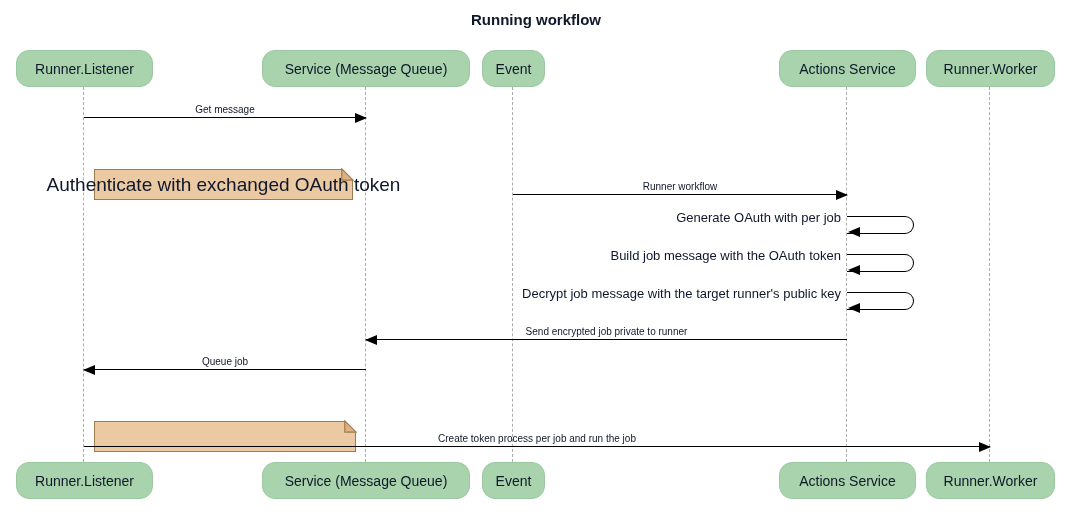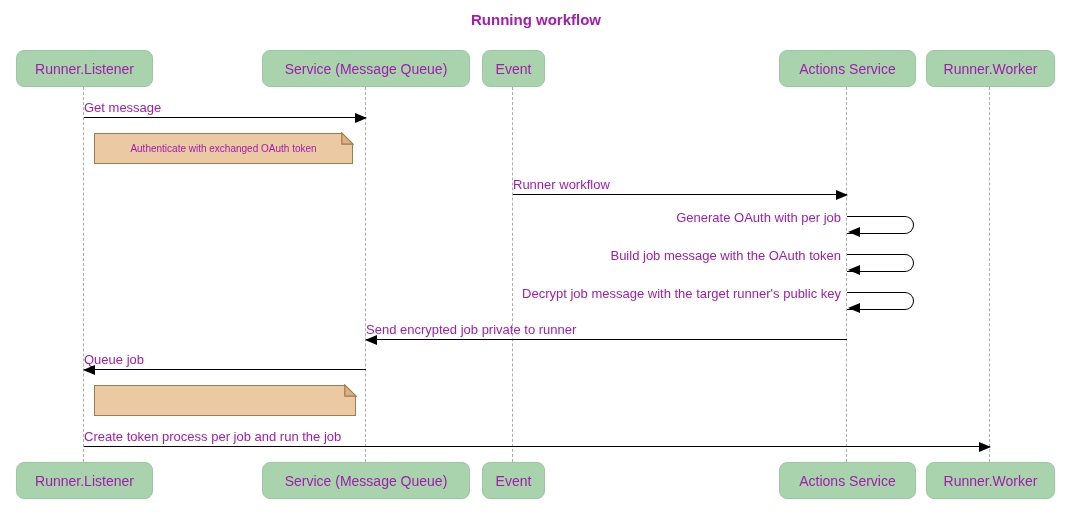"Running workflow" .canvas { color: #a21caf -> #0f172a }
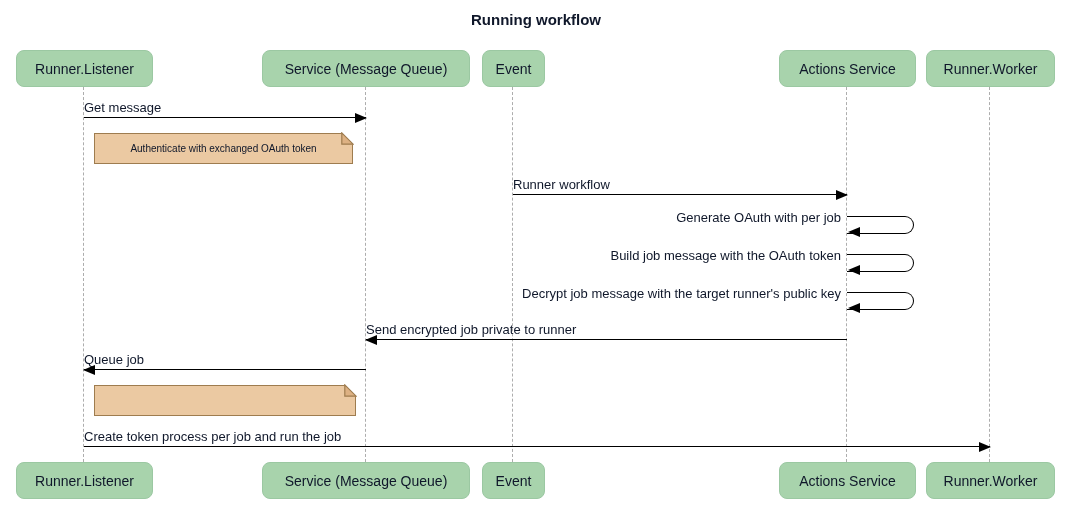"Runner.Listener" .participant { border-radius: 8px -> 13px }
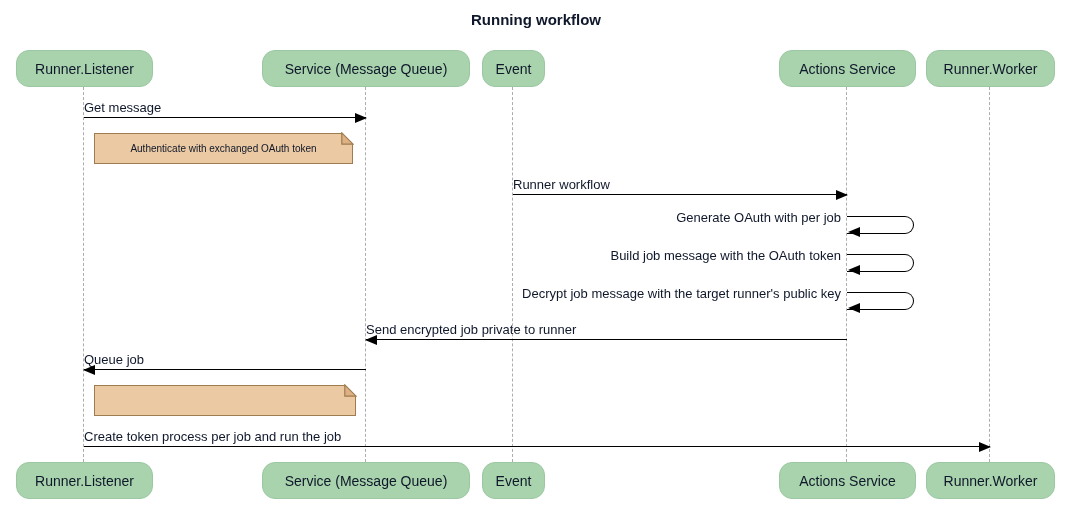"Get message" .msg-label { font-size: 13px -> 10px; text-align: left -> center }
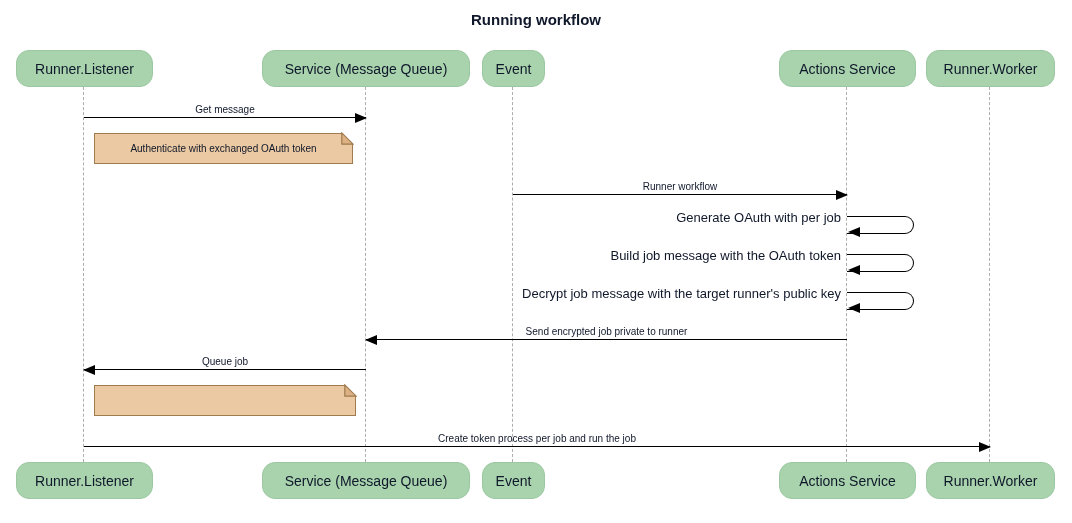"Authenticate with exchanged OAuth token" .note { font-size: 10px -> 19px; margin-top: none -> 36px }
